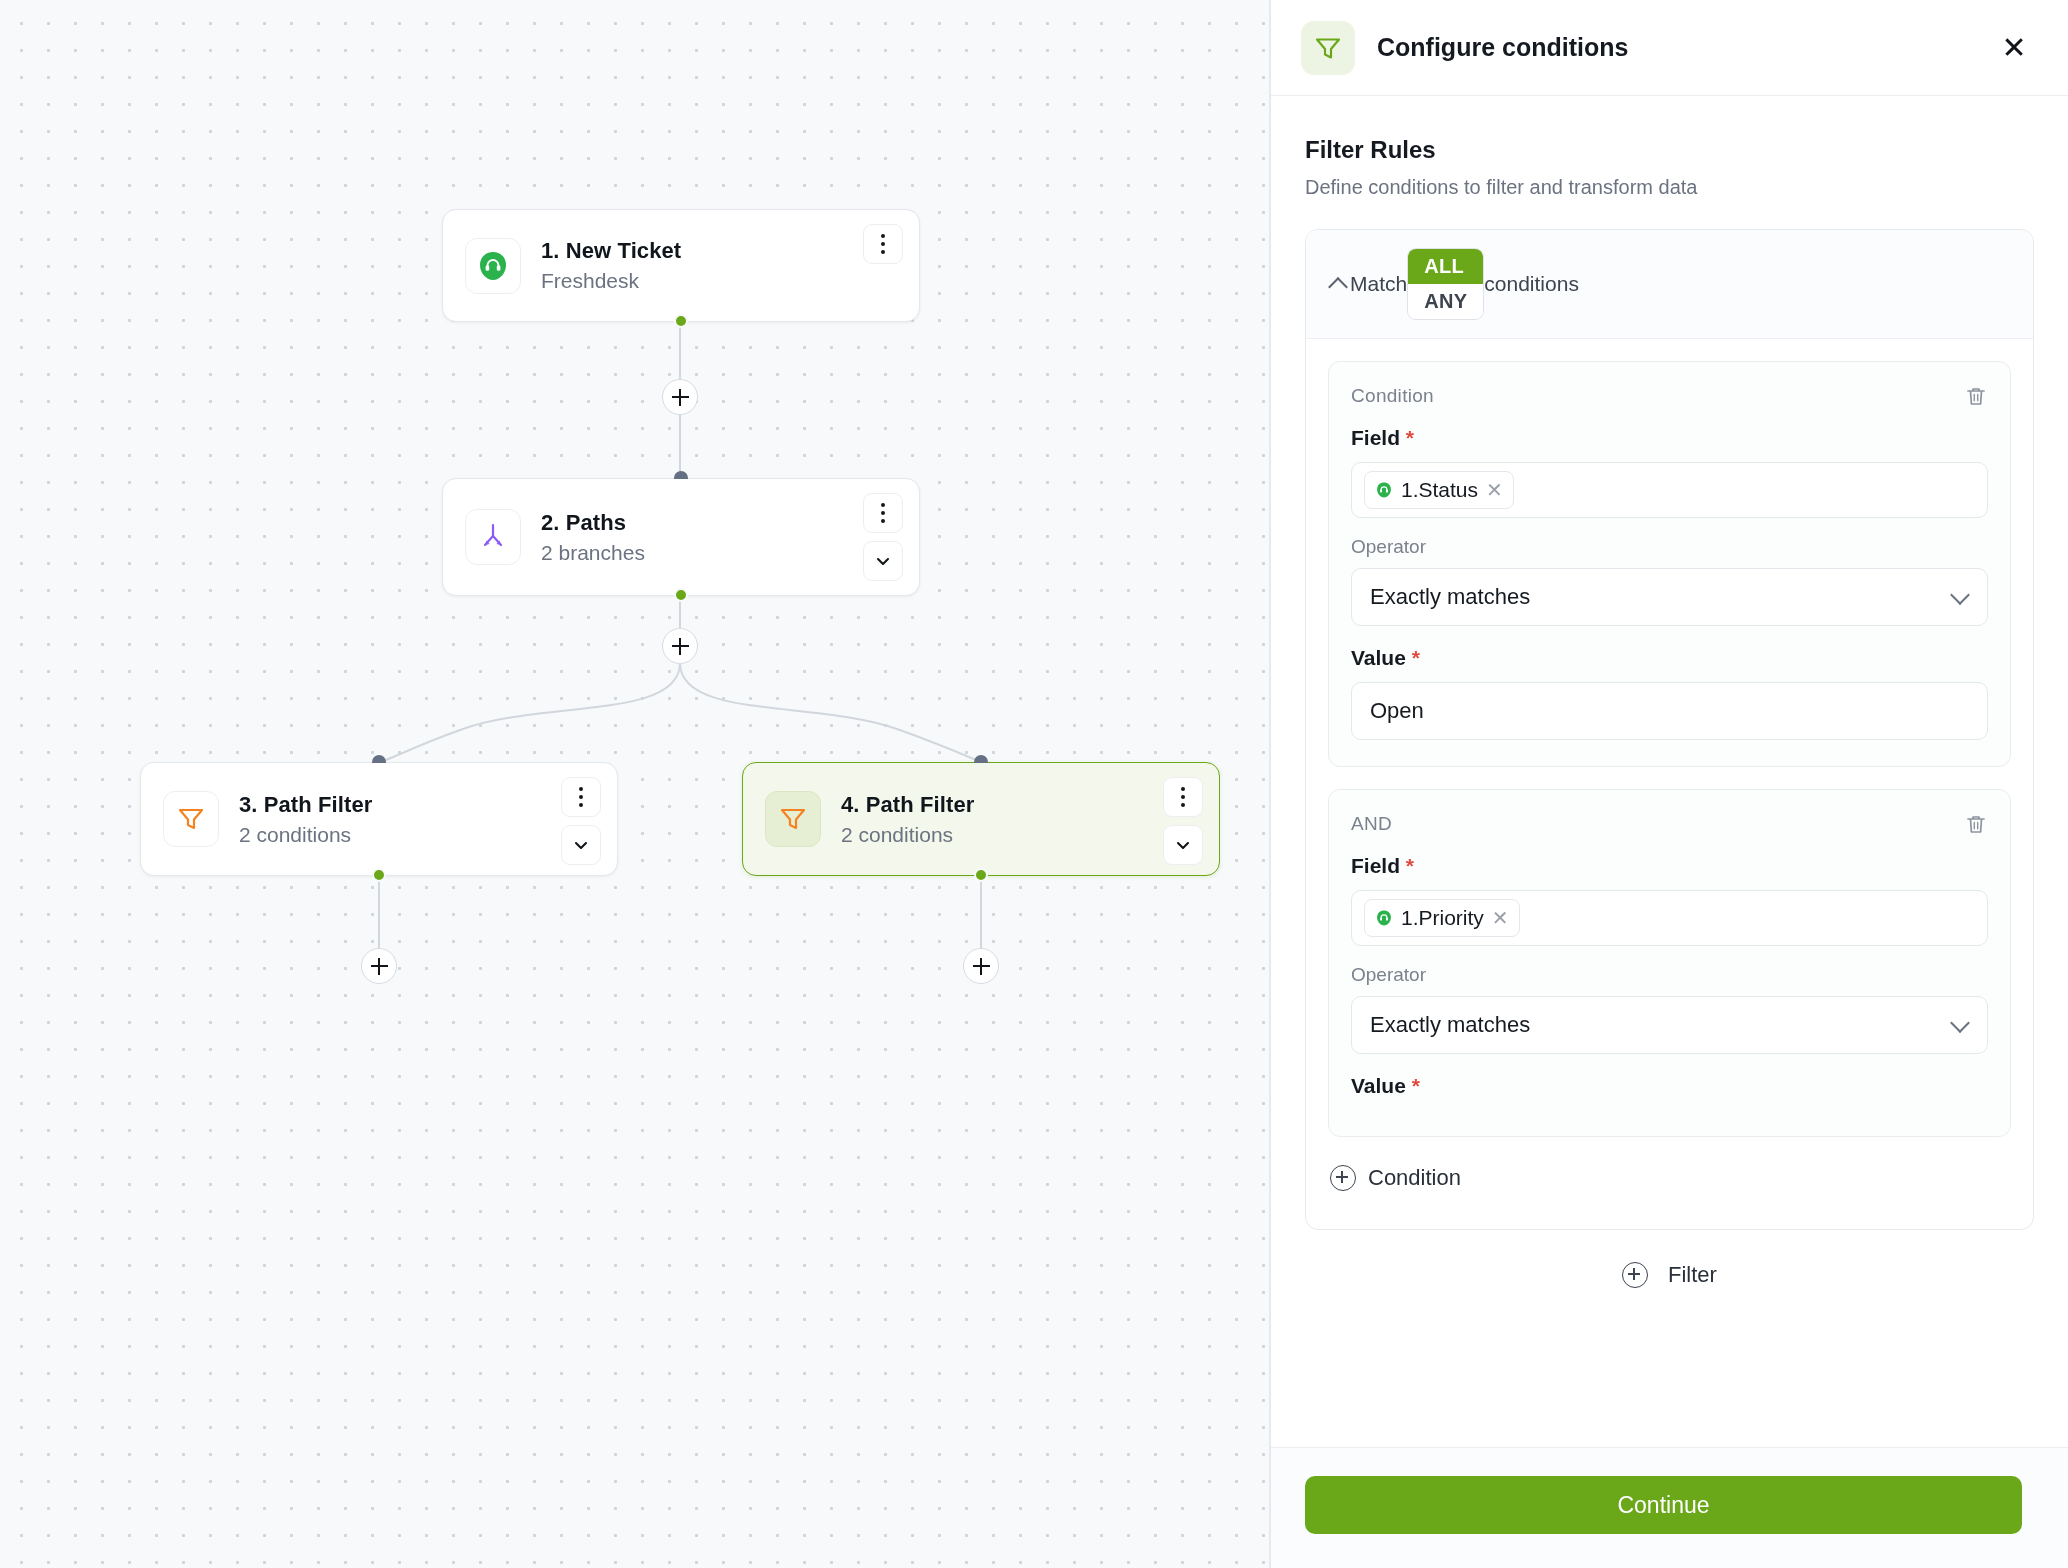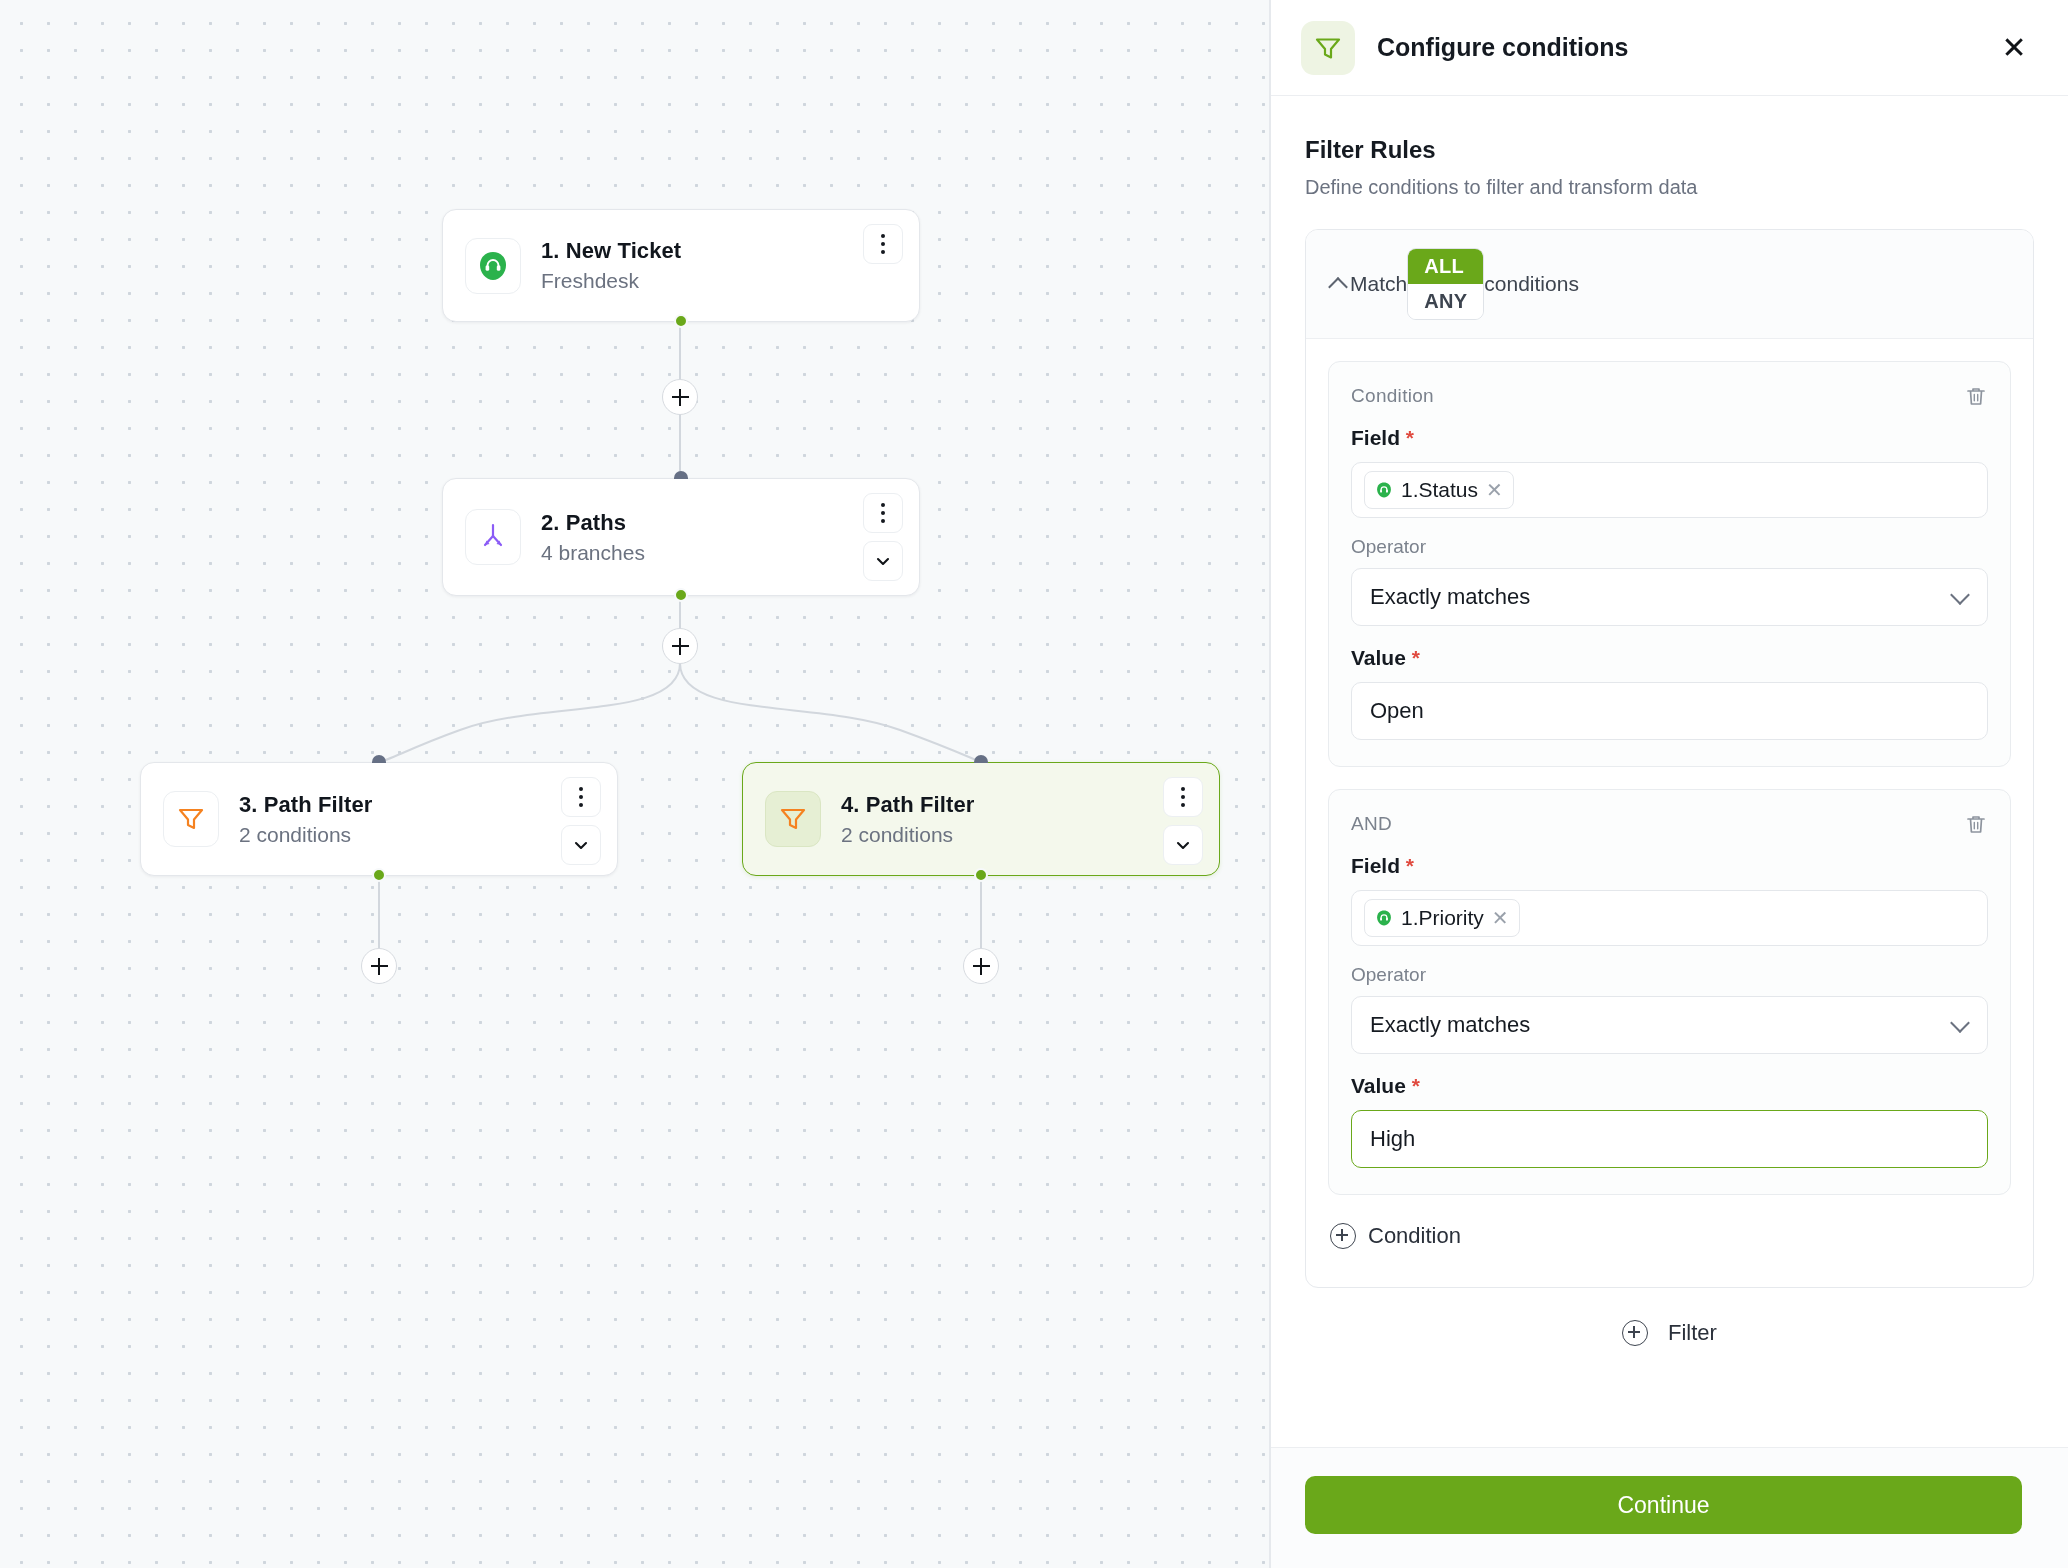"4 branches" div.node-sub { text: 4 -> 2 }
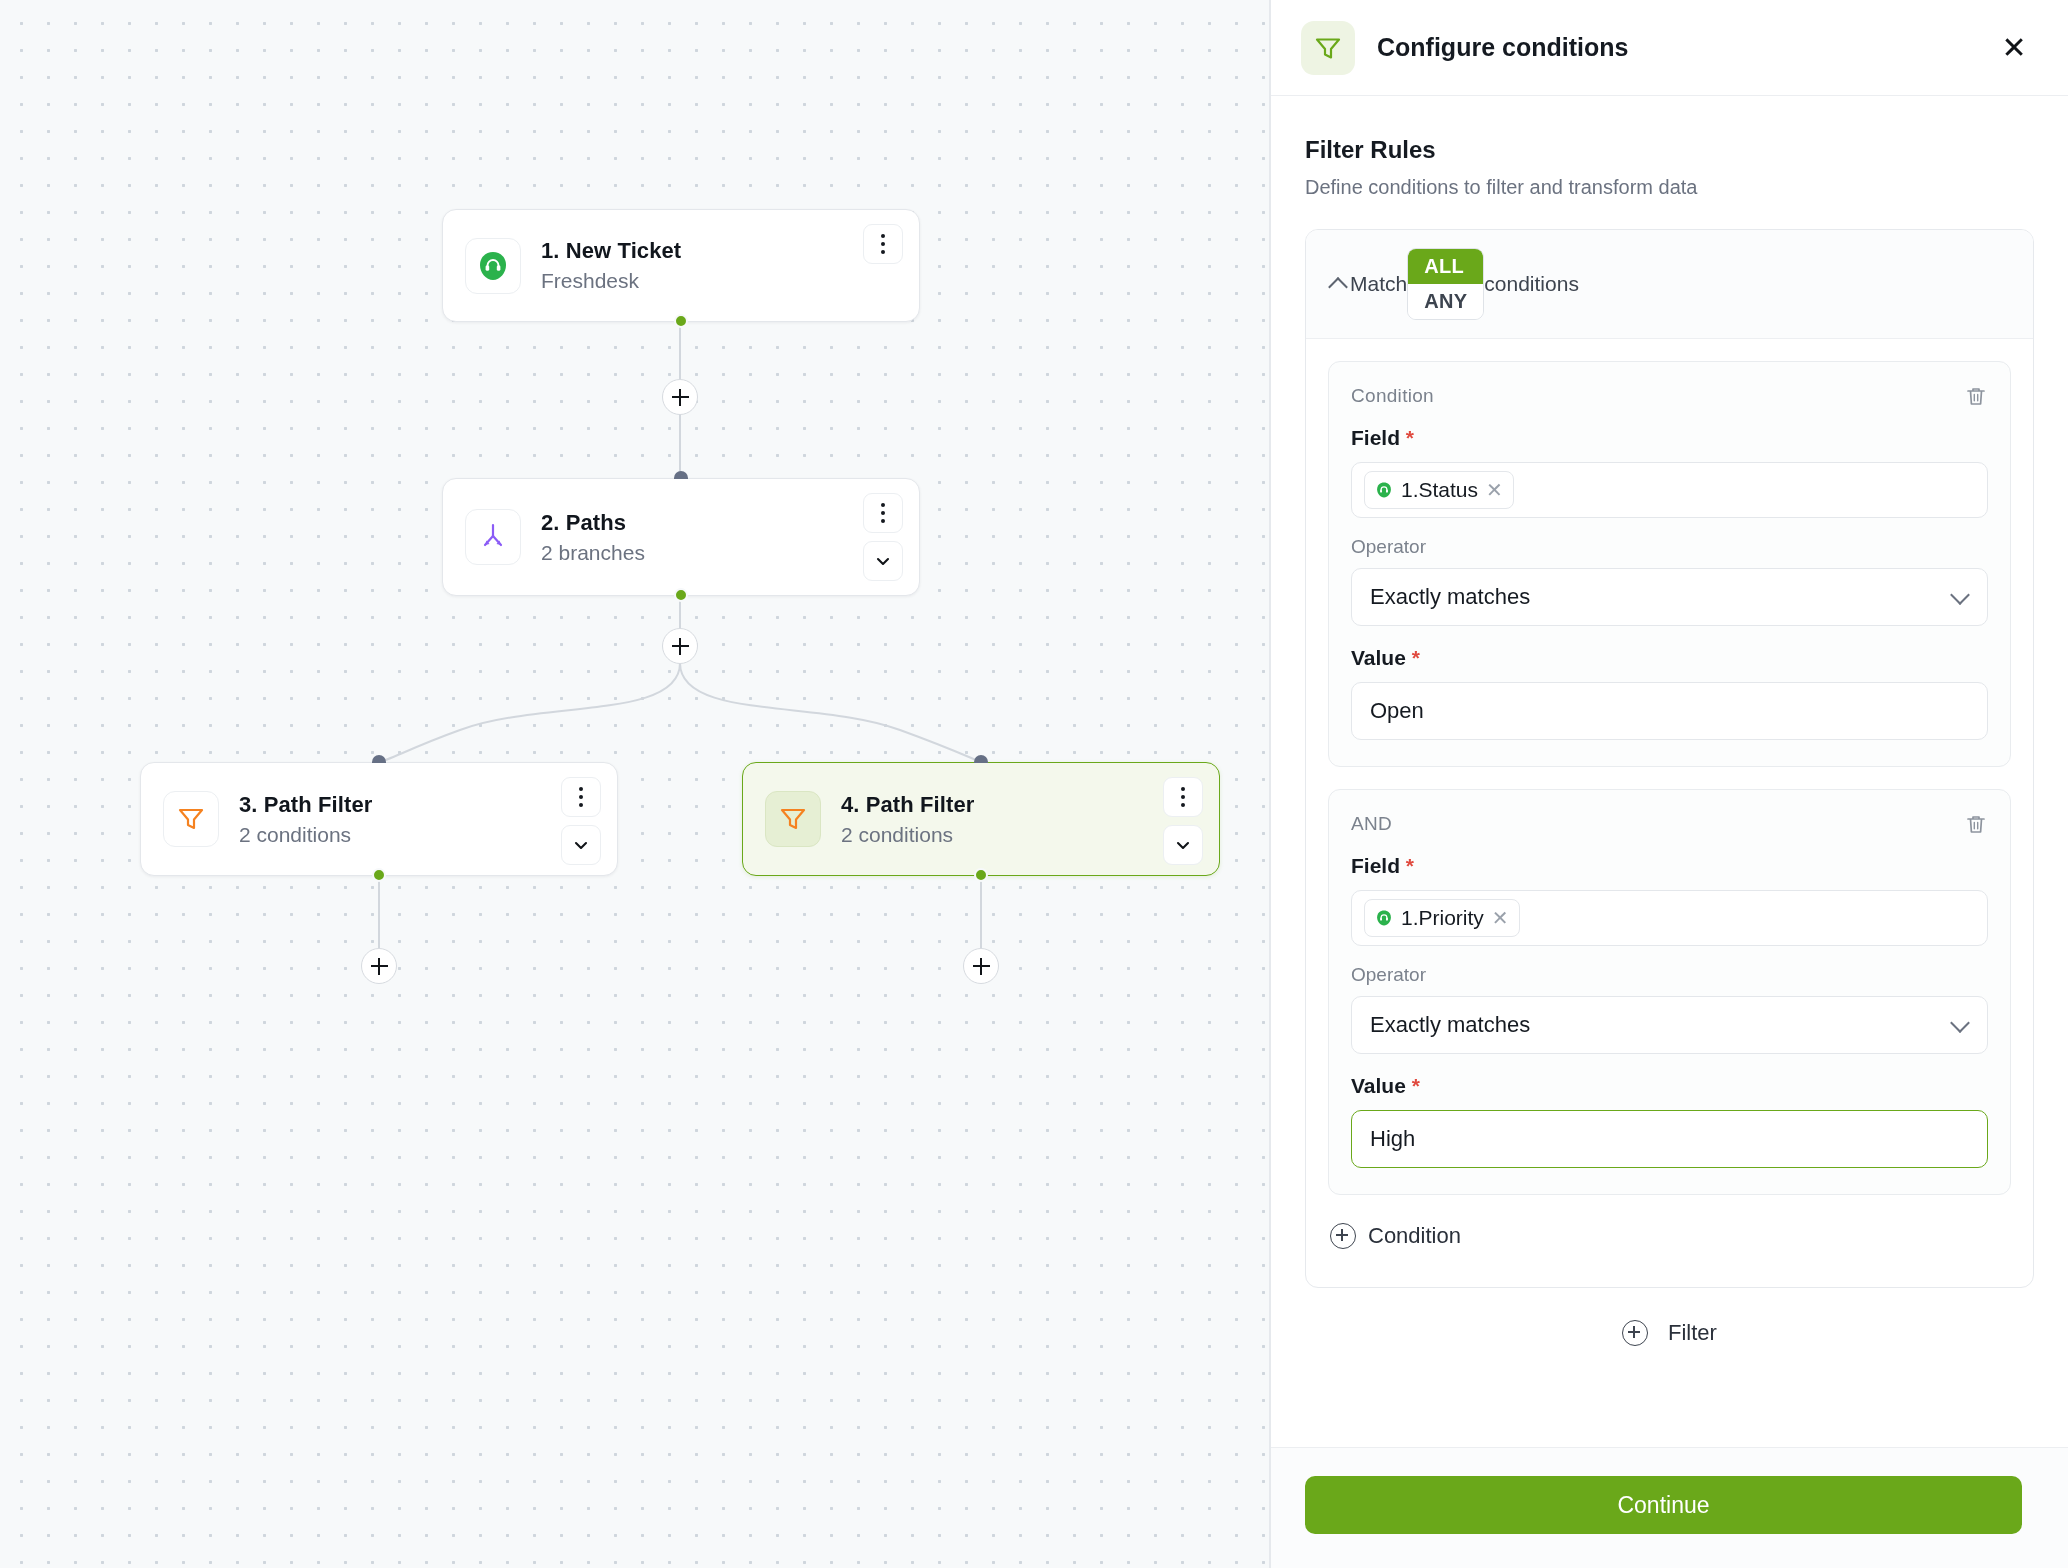"High" div.text-box { html: <div> <span>High</span> </div> -> none }
